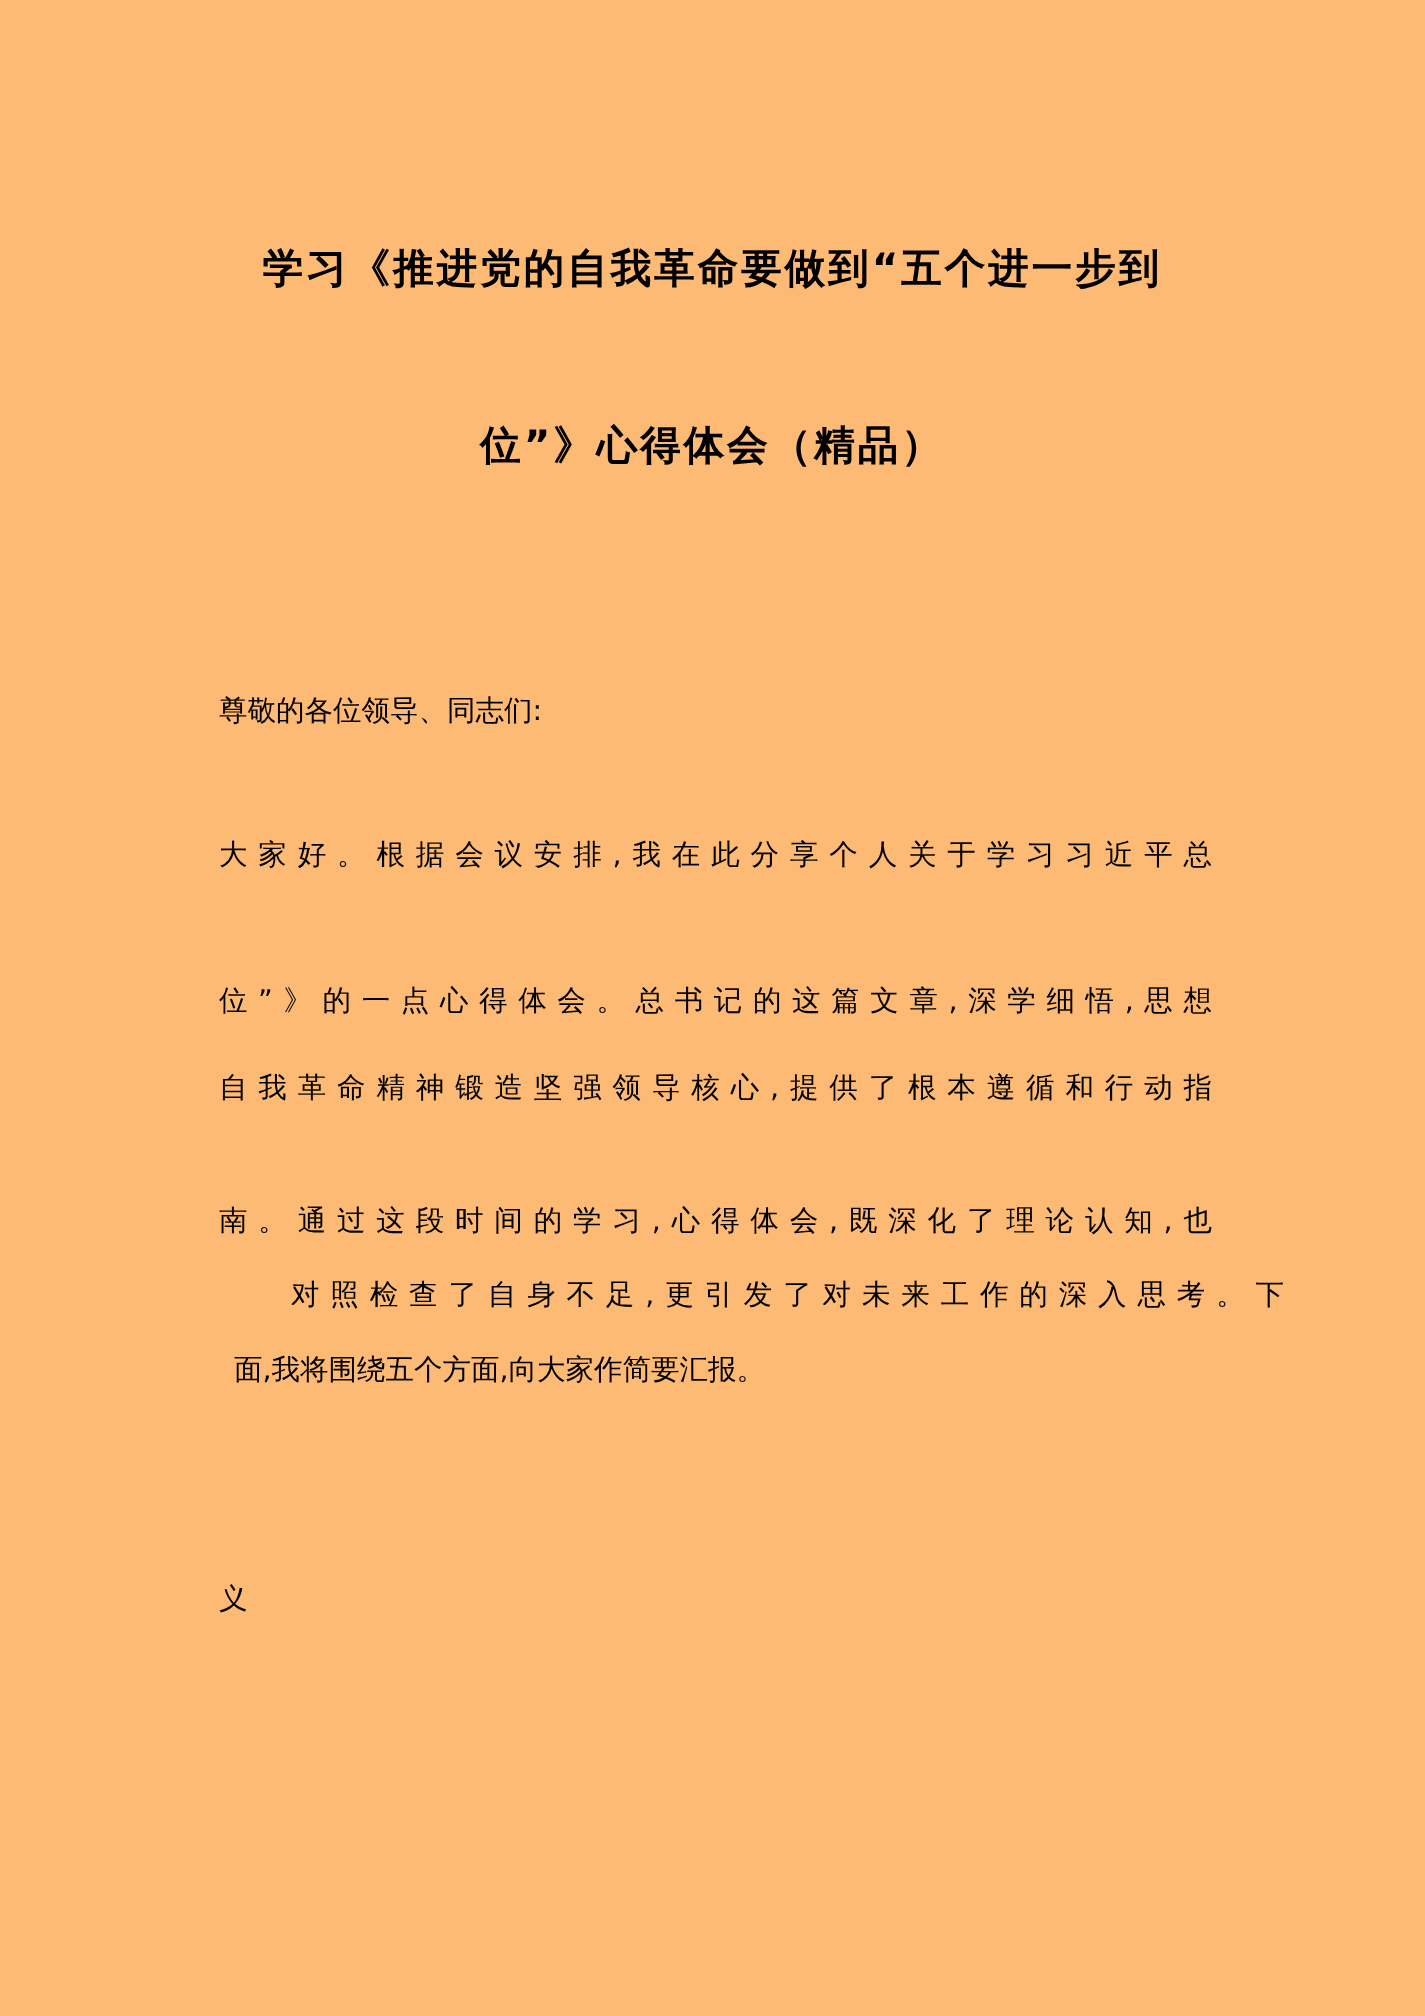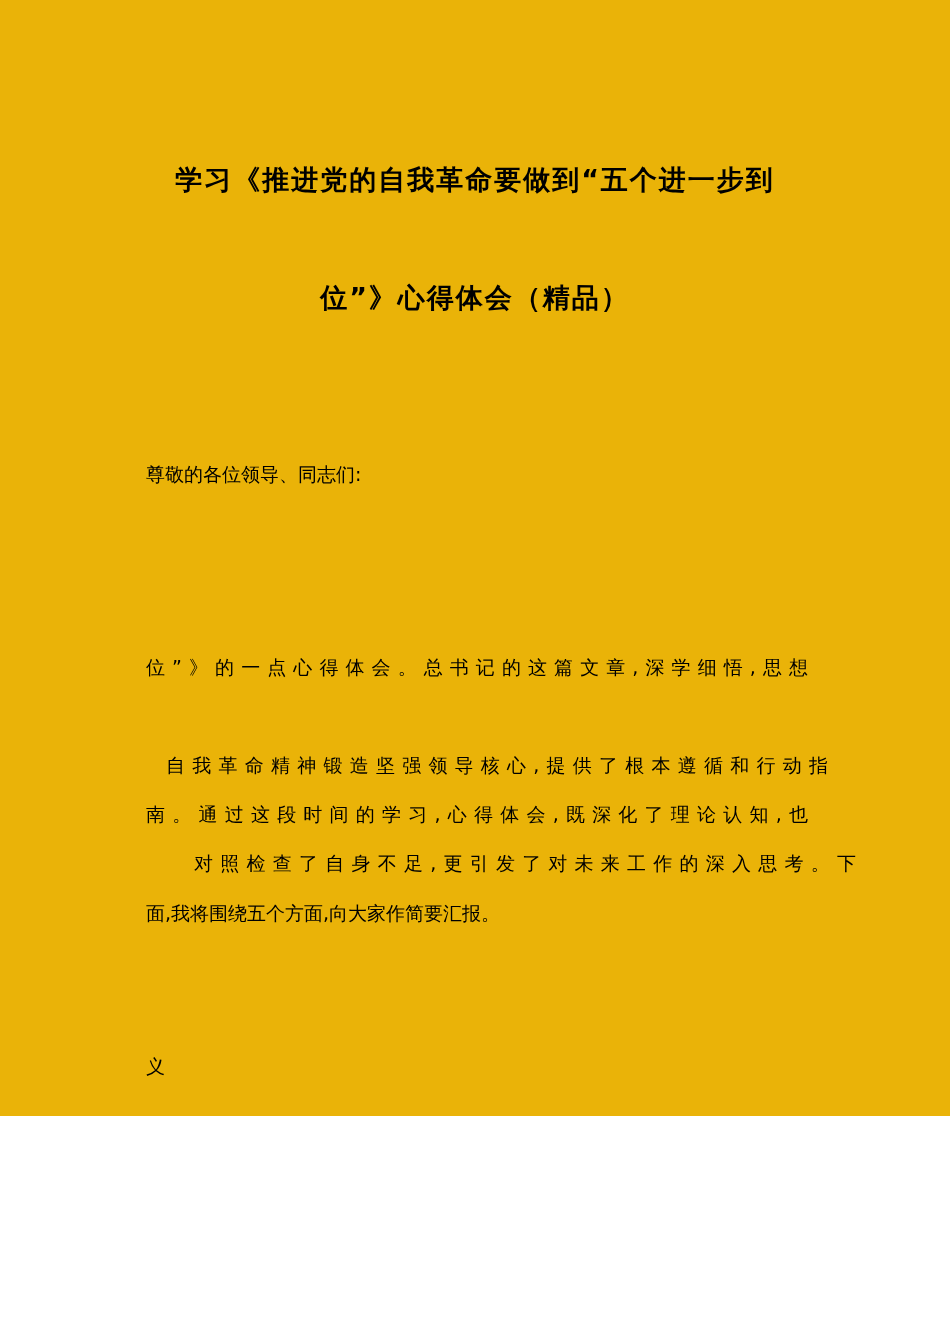"学习《推进党的自我革命要做到“五个进一步到" .page { background: #eab308 -> #fdba74; height: 1116px -> 1344px }
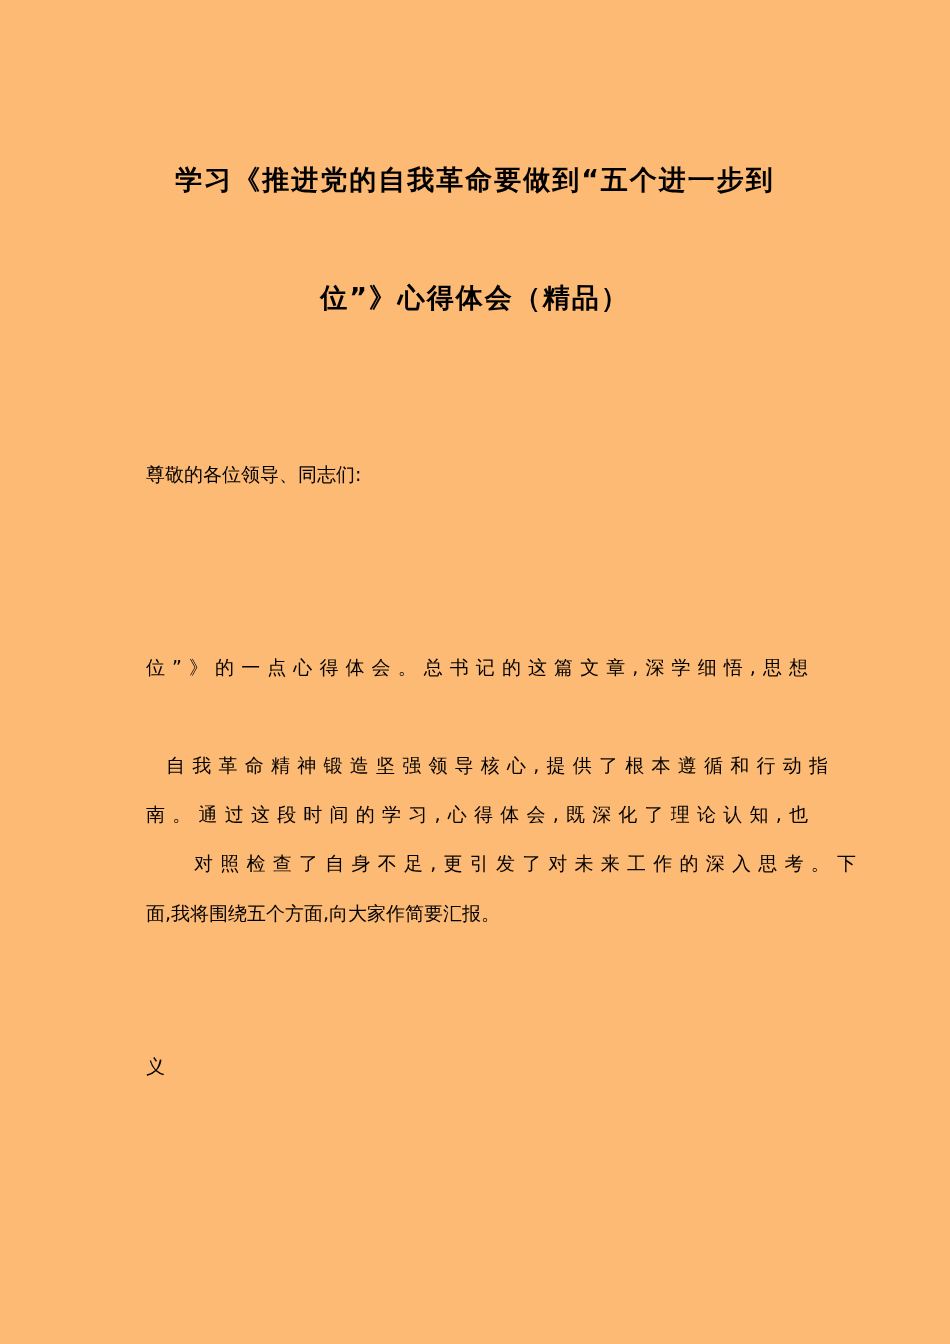"大家好。根据会议安排,我在此分享个人关于学习习近平总" div.body-line { html: none -> <div>大家好。根据会议安排,我在此分享个人关于学习习近平总</div> }
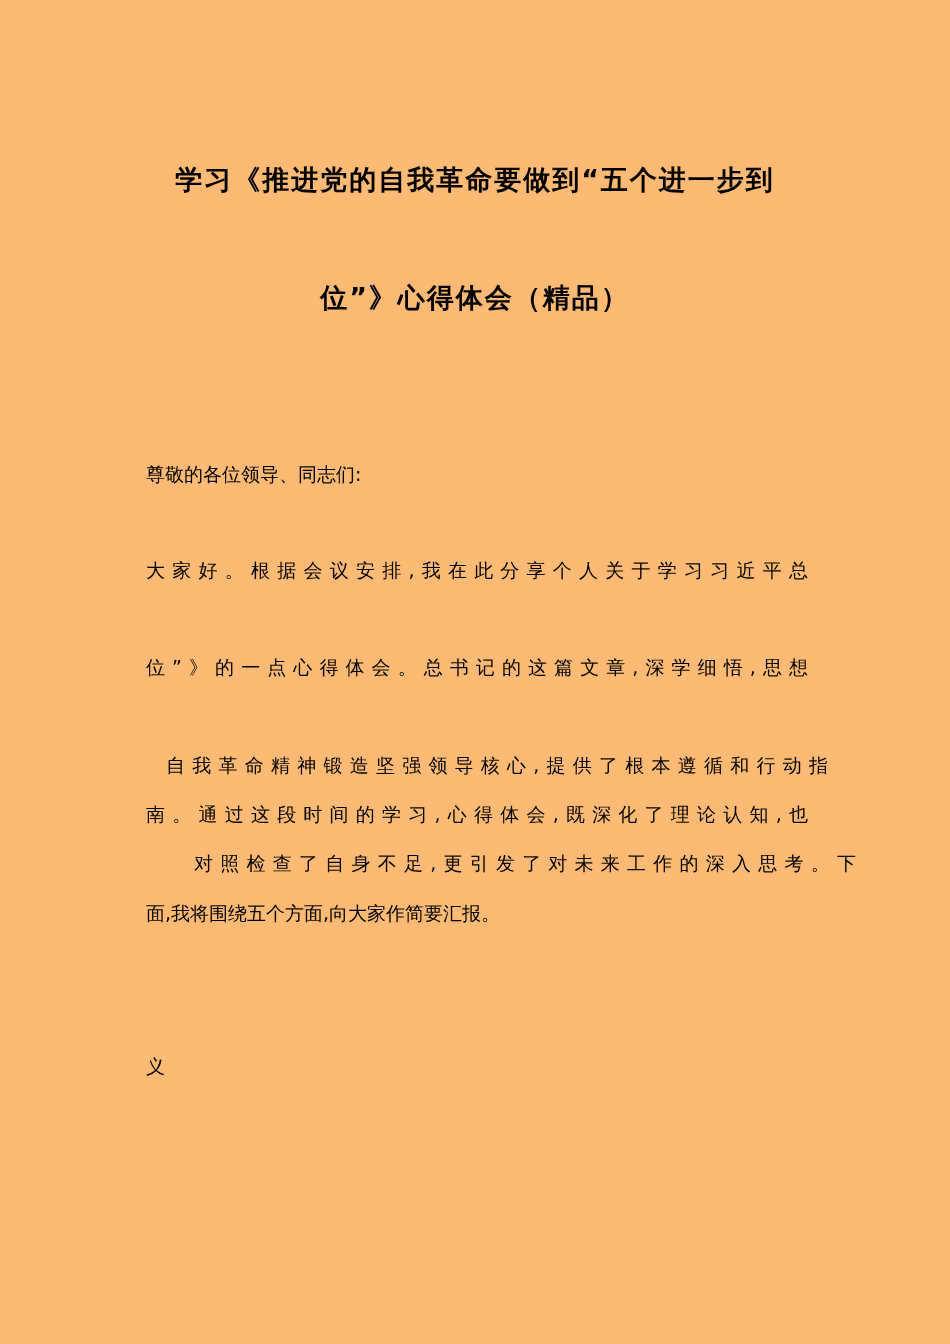"自我革命精神锻造坚强领导核心,提供了根本遵循和行动指" div.body-line { margin-left: 20px -> none; top: 750px -> 710px }
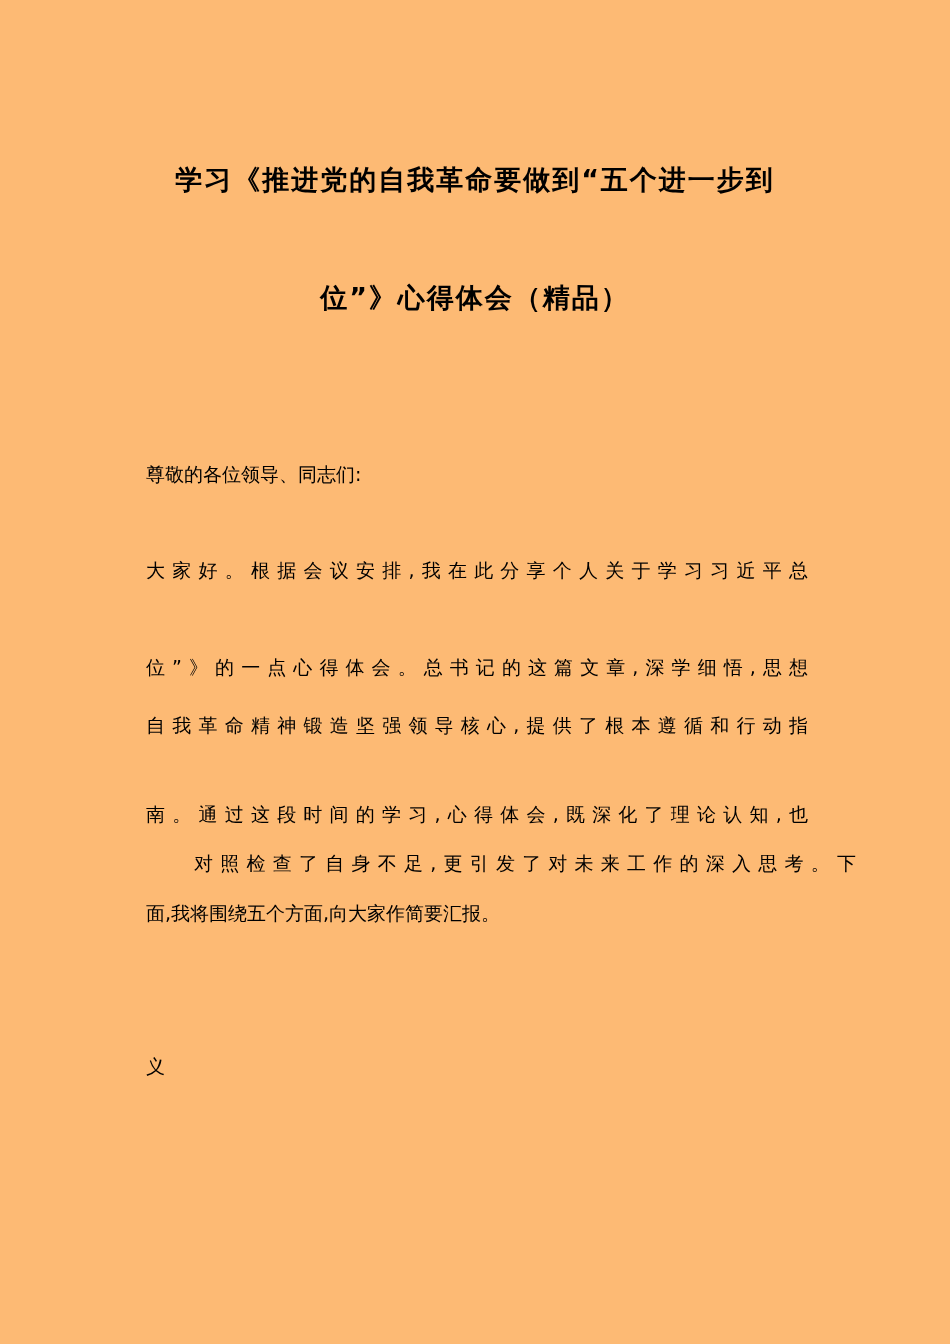"面,我将围绕五个方面,向大家作简要汇报。" div.body-line { margin-left: none -> 10px }
